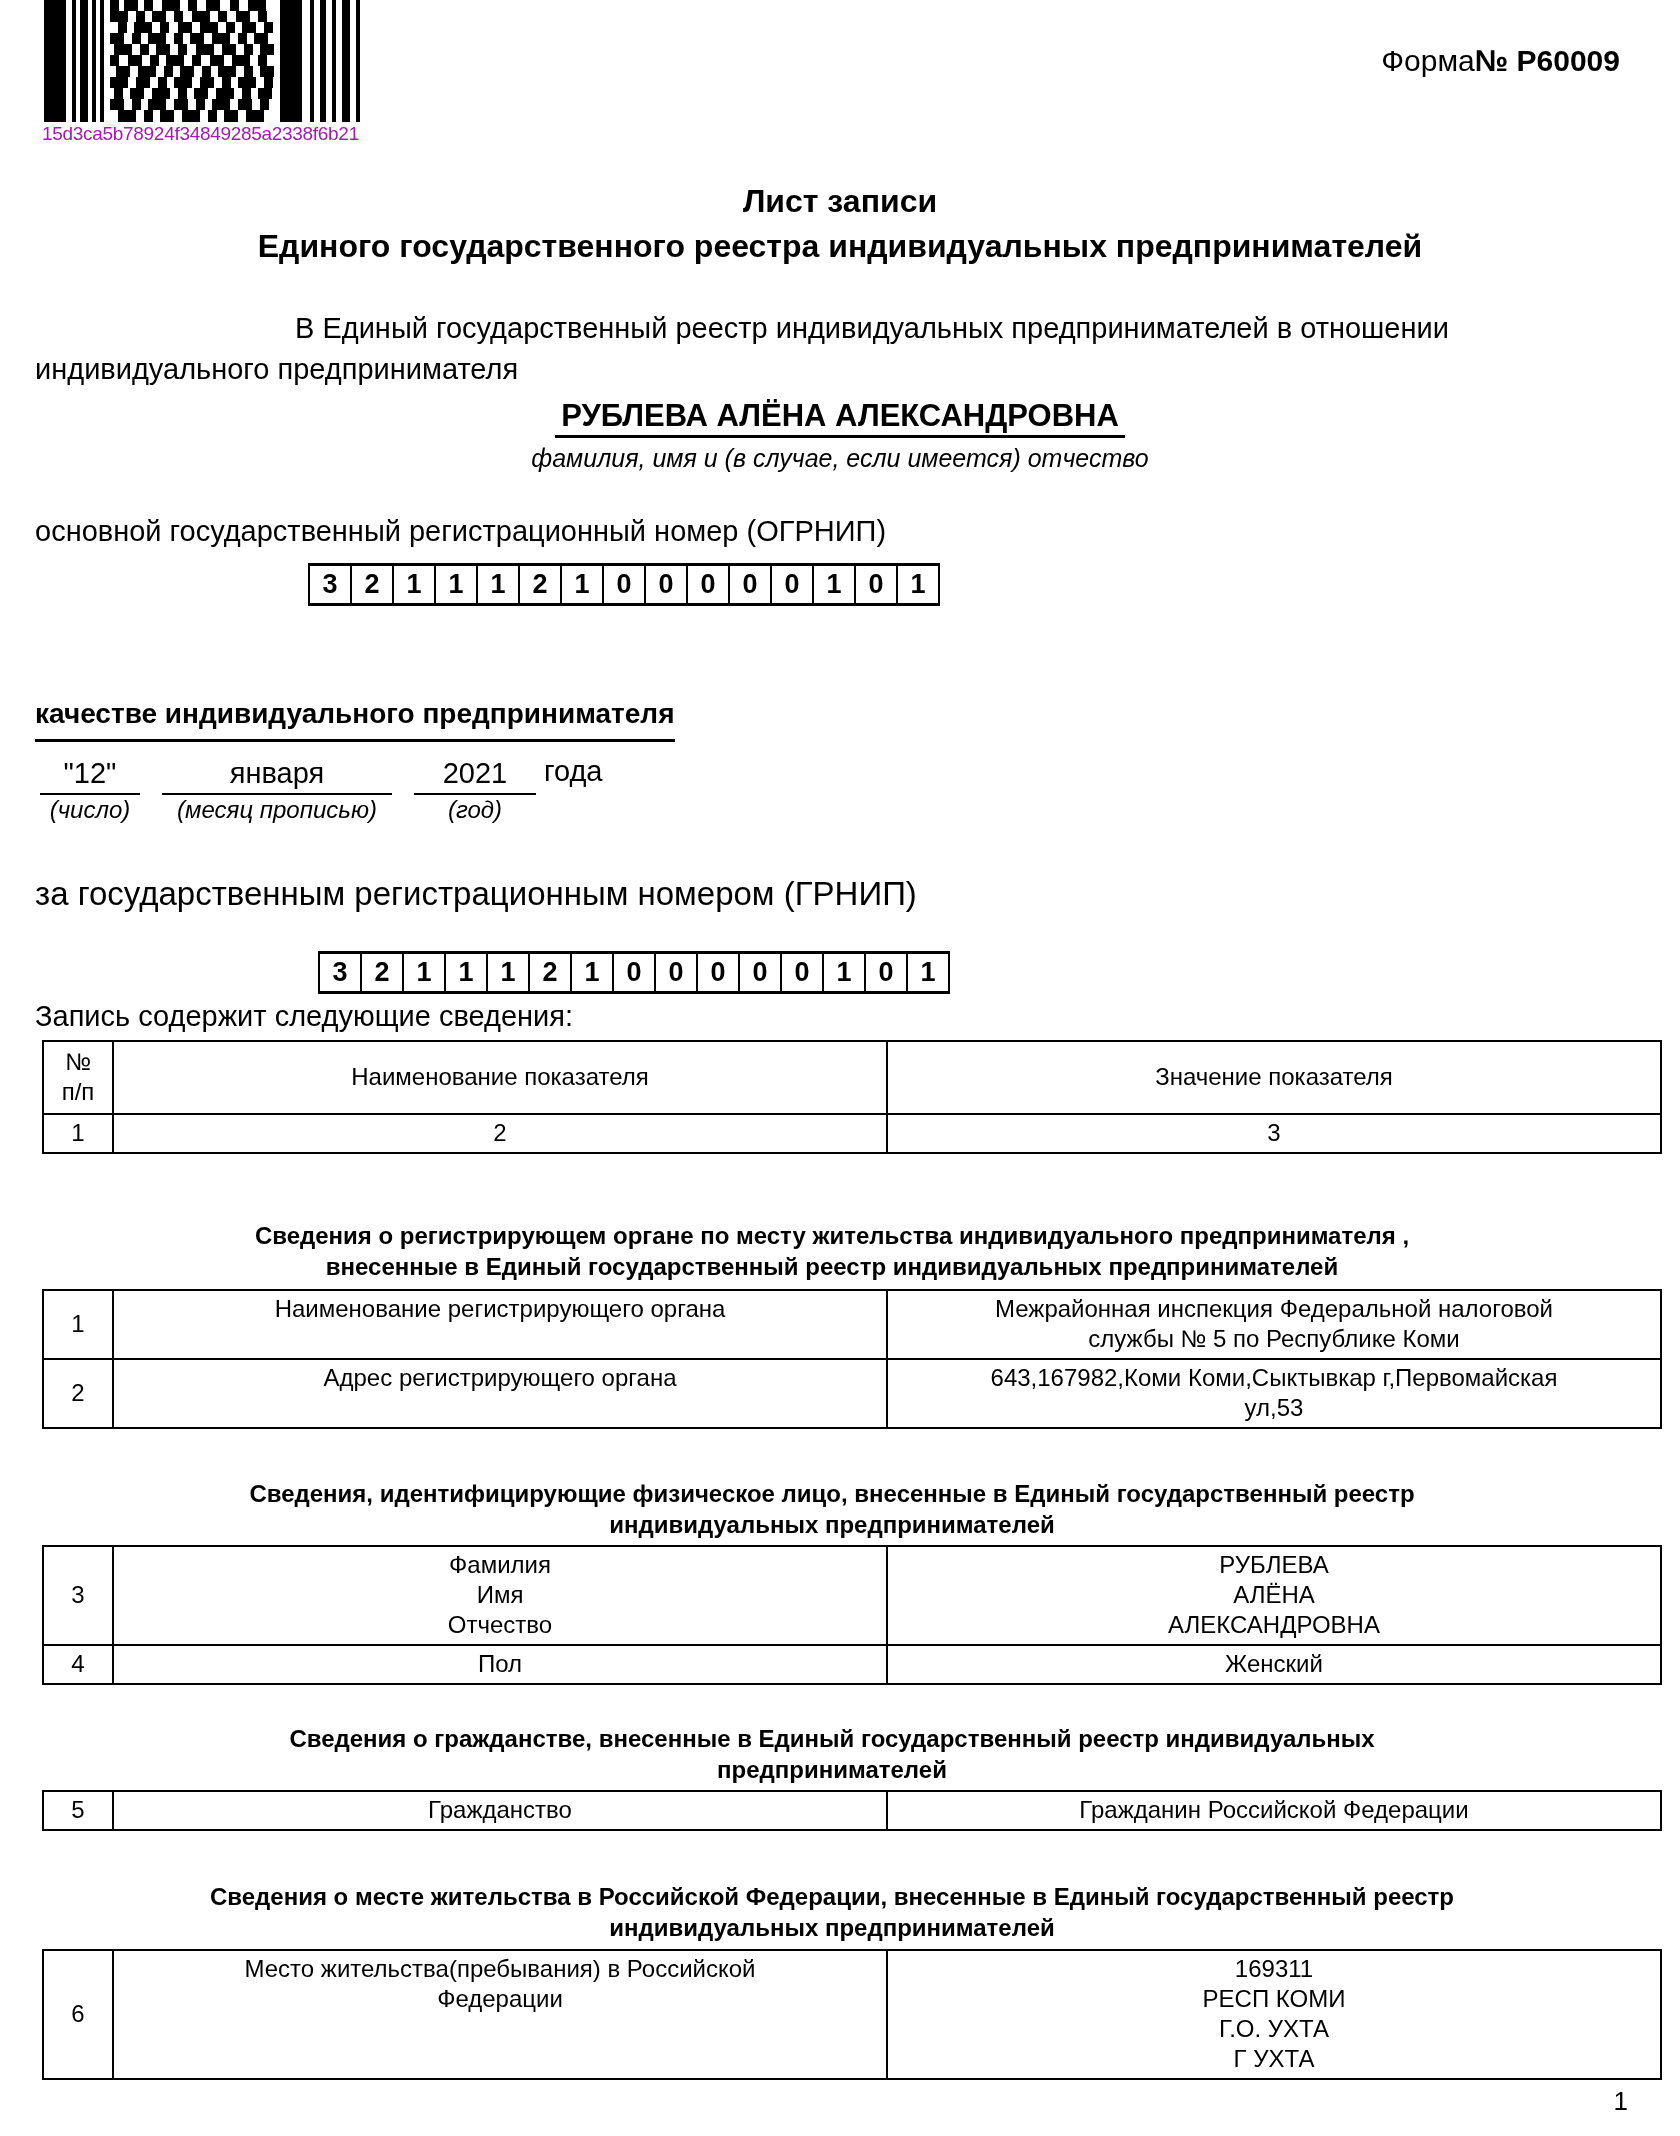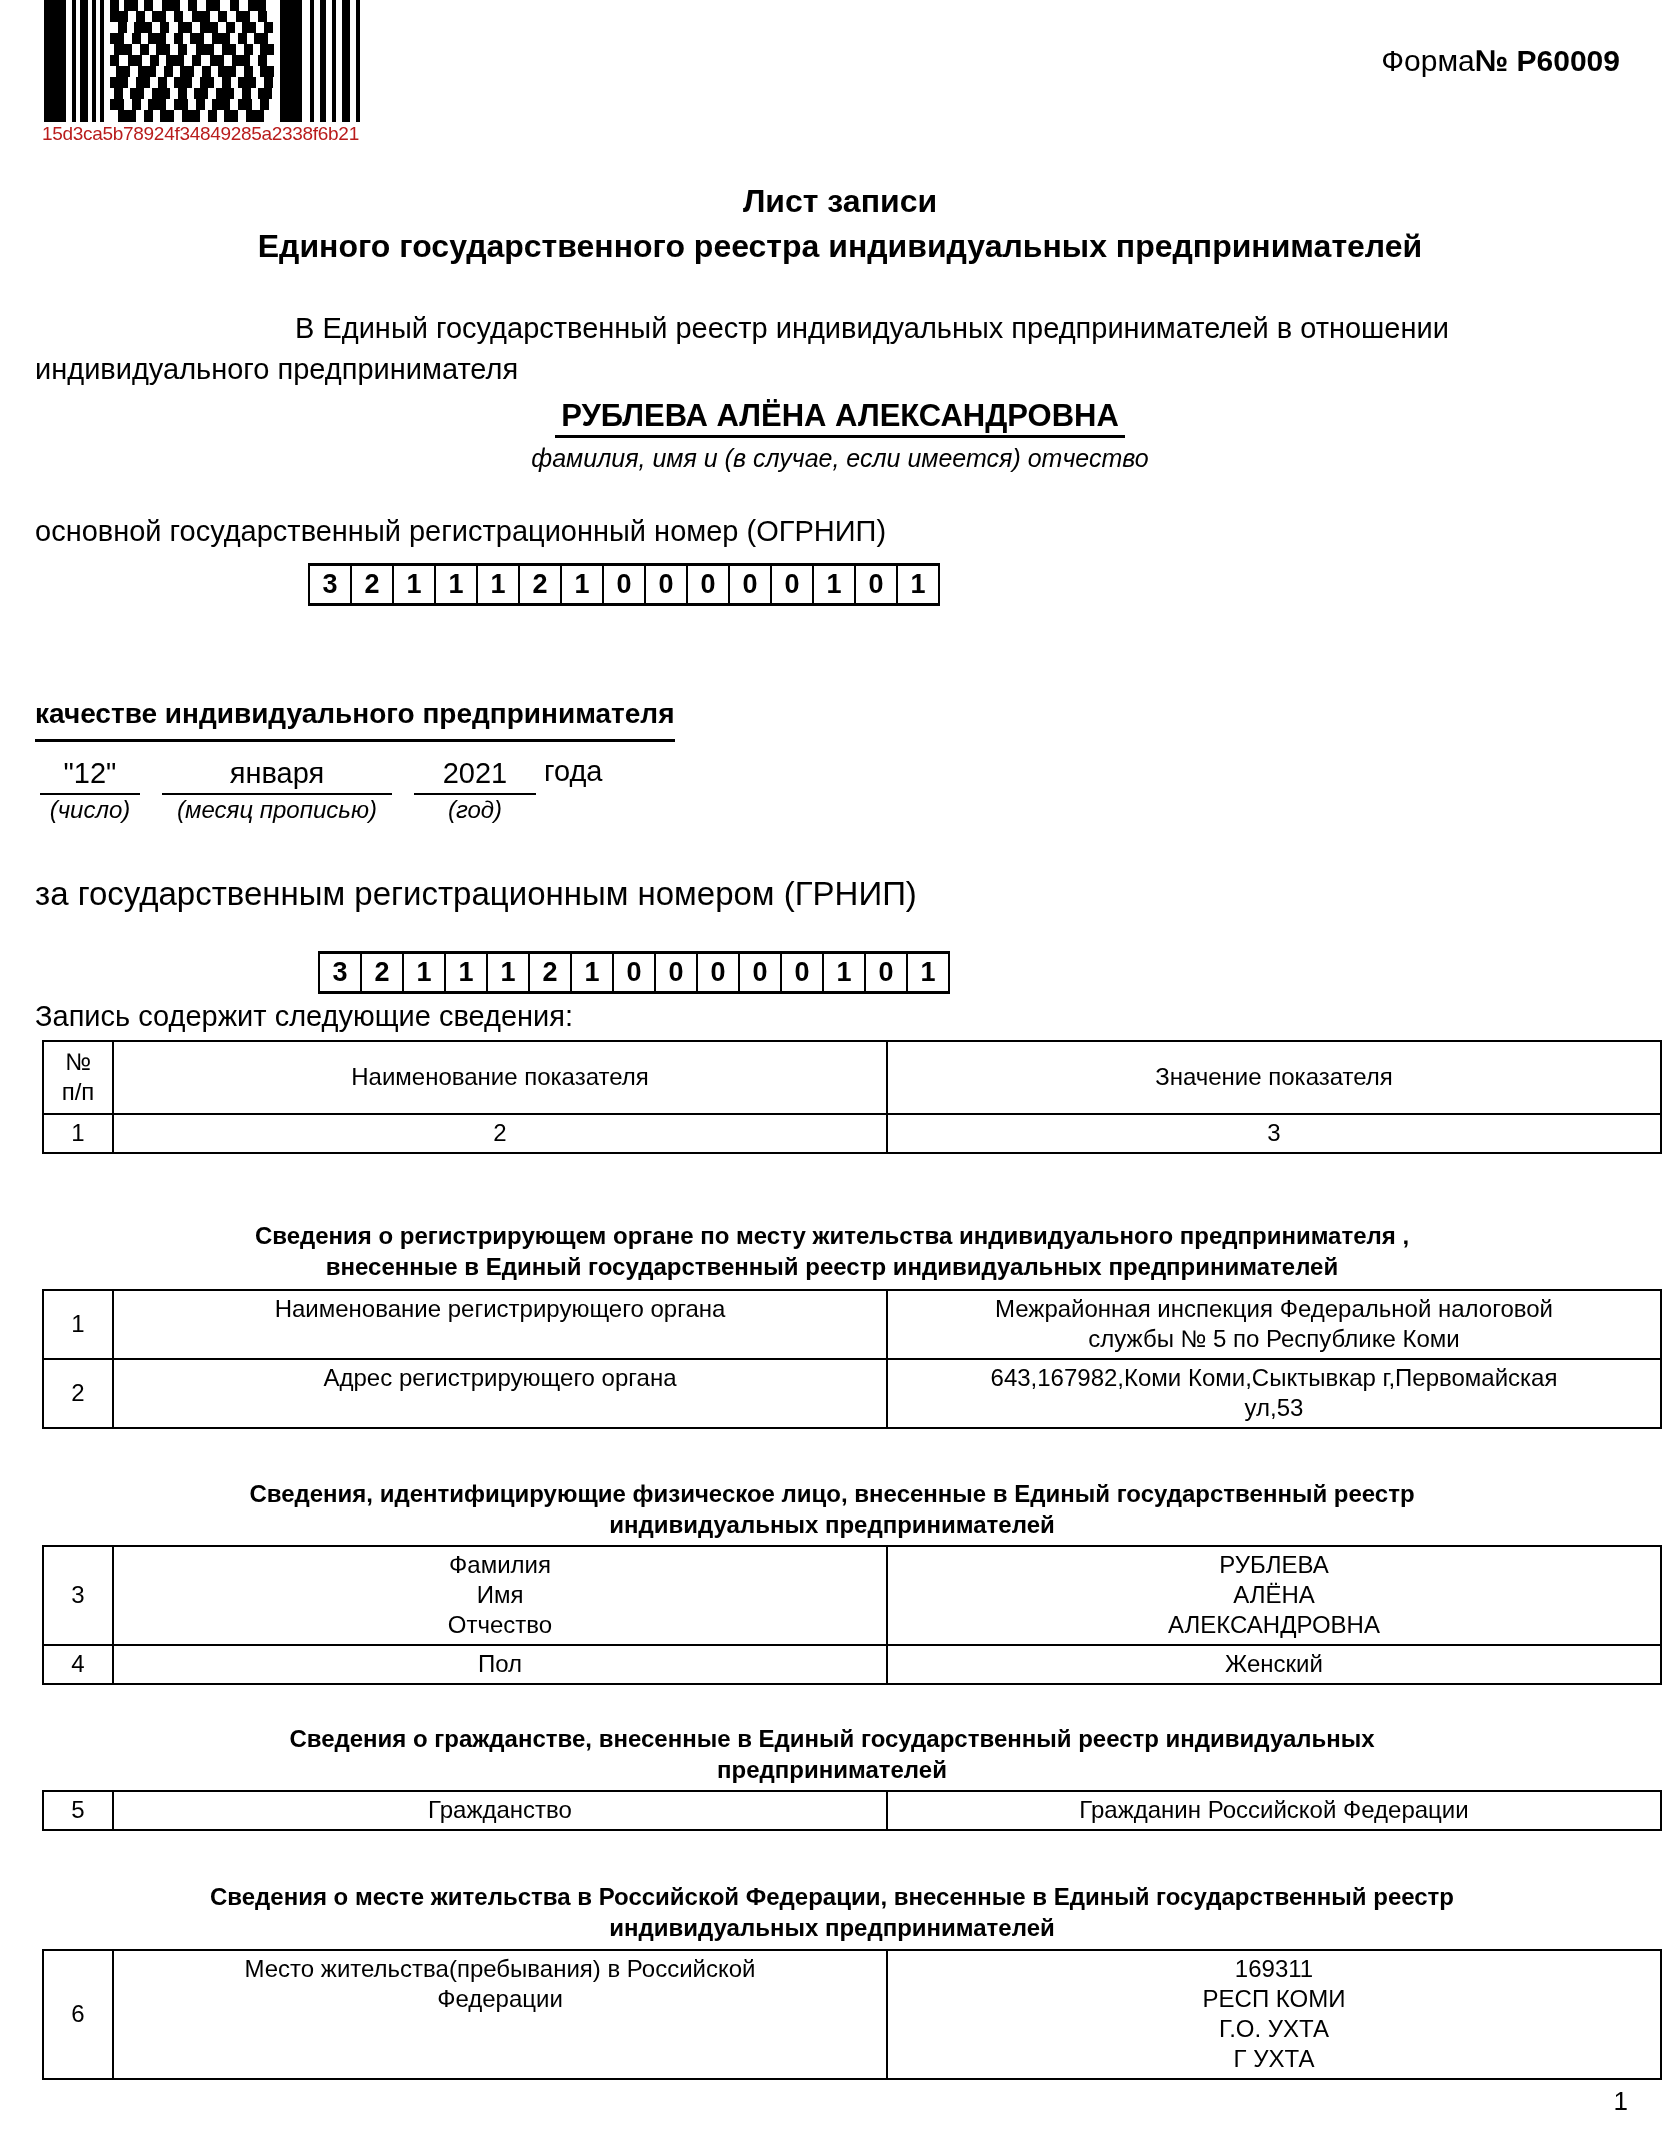"15d3ca5b78924f34849285a2338f6b21" .barcode-text { color: #b91c1c -> #a21caf }
